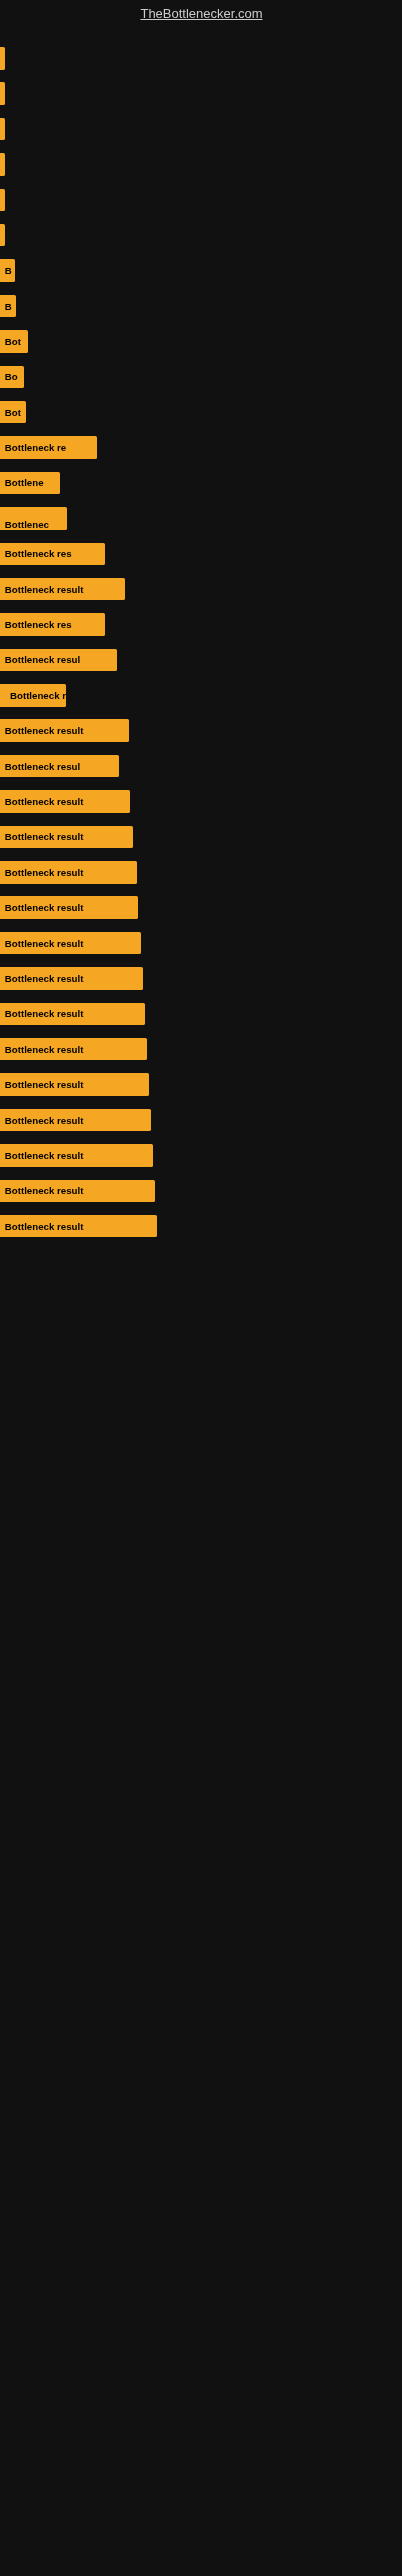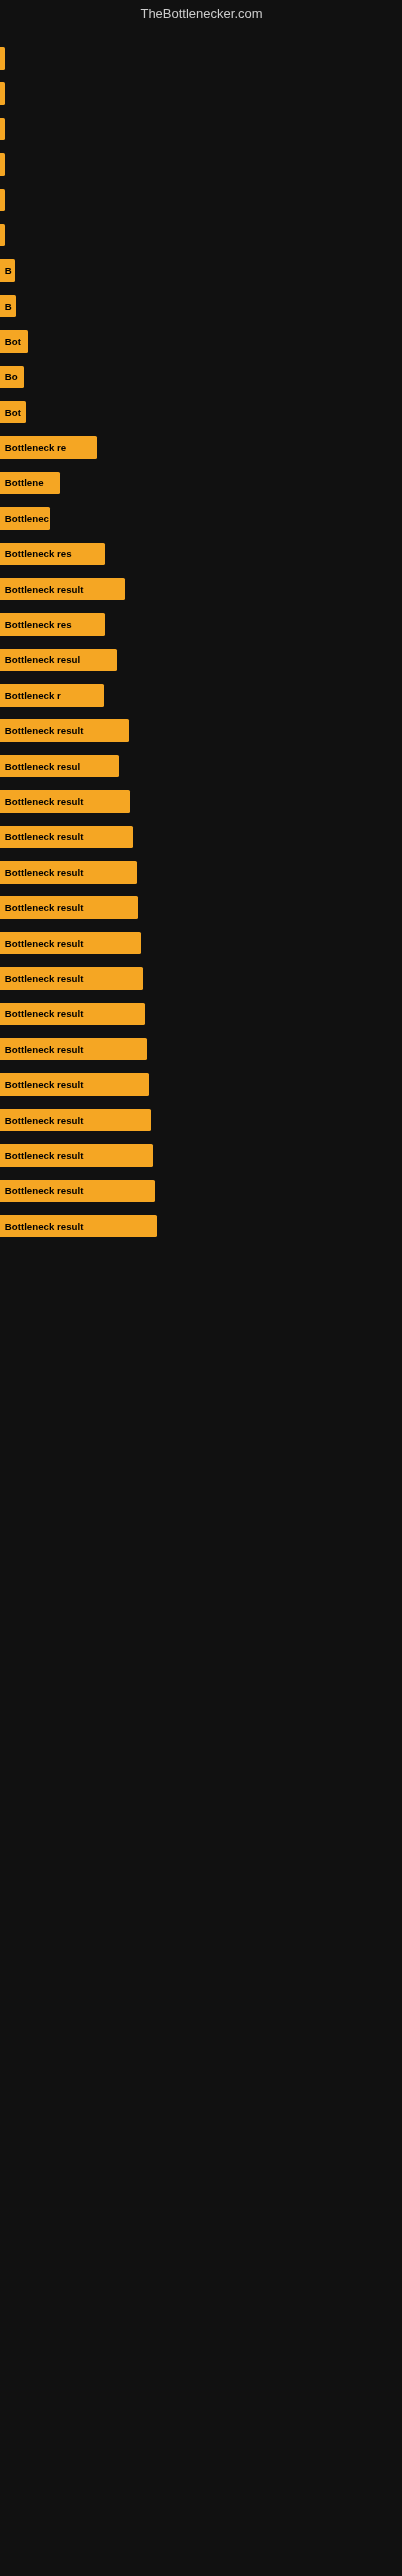"TheBottlenecker.com" .site-title { text-decoration: none -> underline }
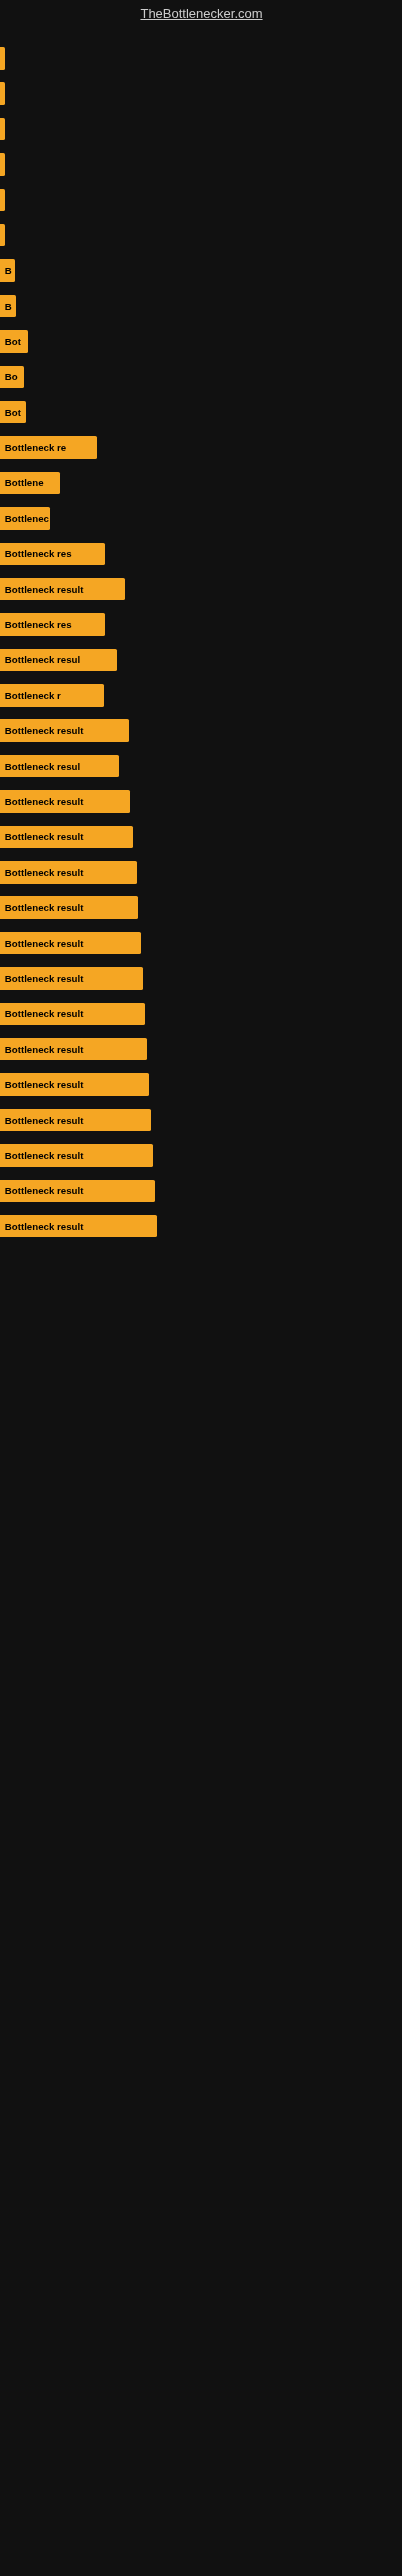"Bottlenec" div.bar { align-items: none -> flex-end; width: 50px -> 67px }
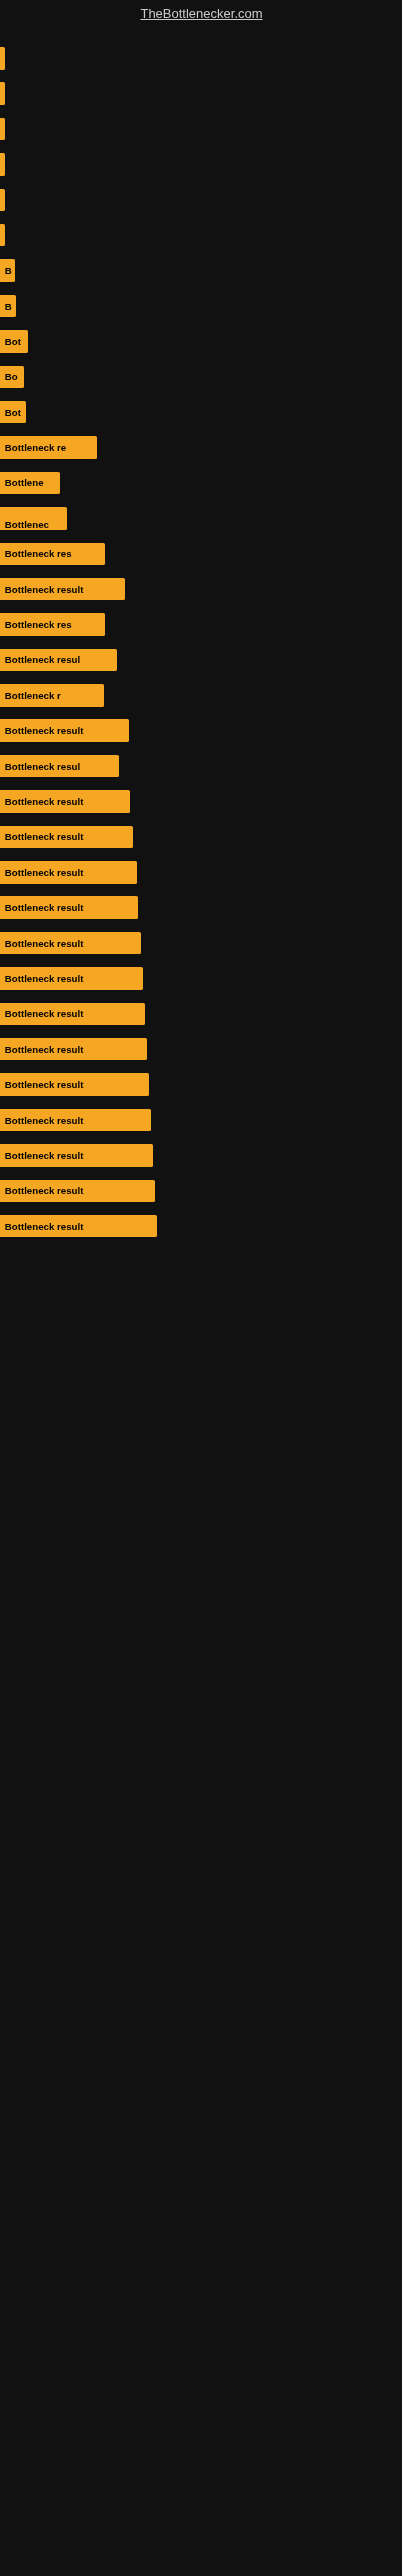"Bottleneck r" div.bar { justify-content: none -> flex-end; width: 104px -> 66px }
